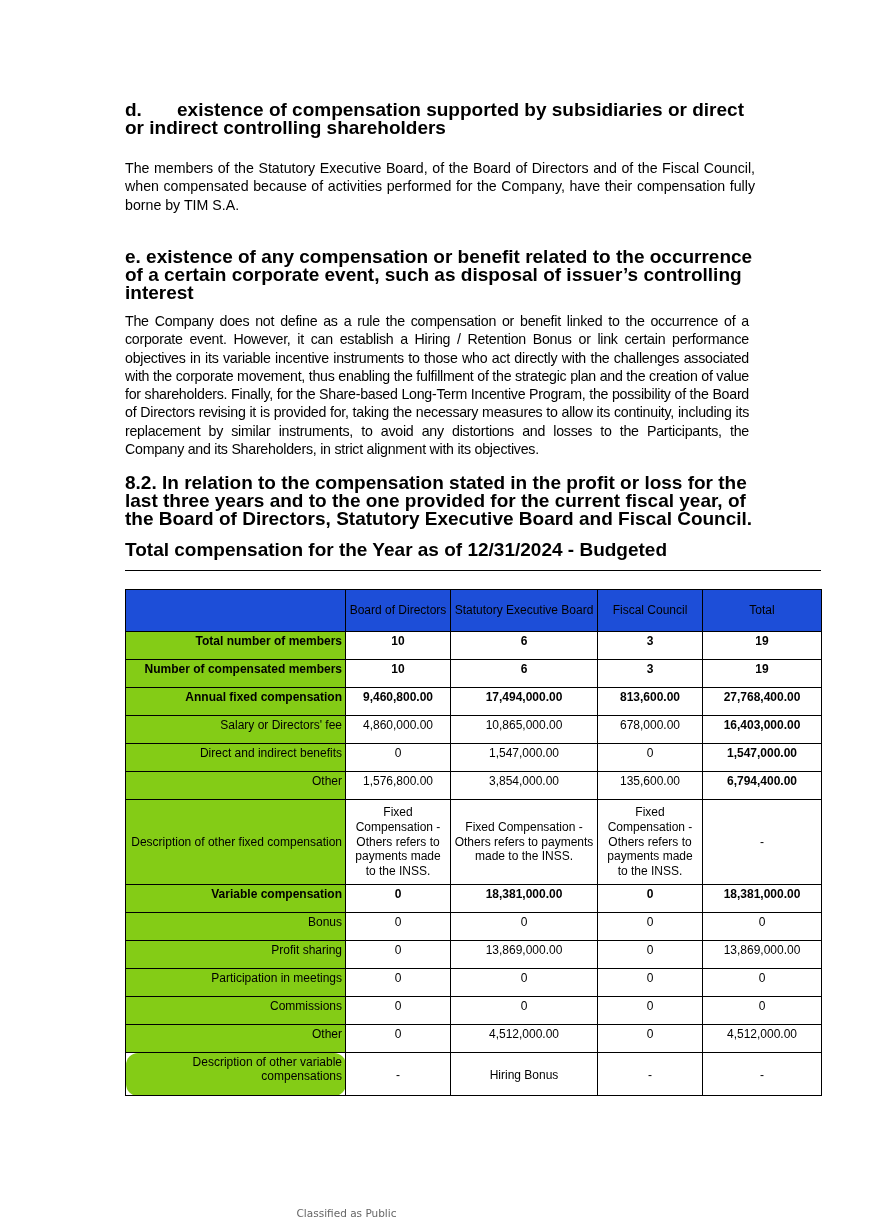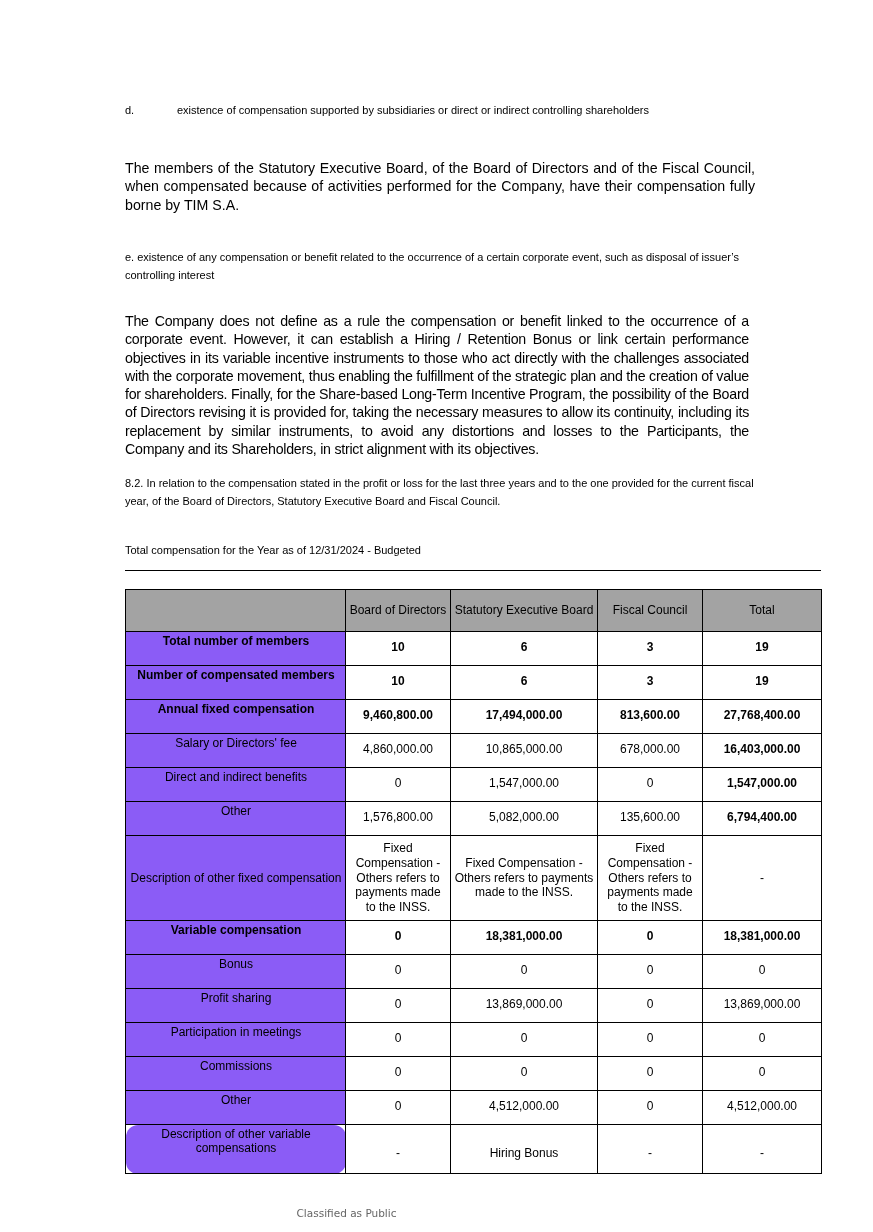"d. existence of compensation supported" .h-bold { font-size: 11px -> 19px; font-weight: normal -> bold }
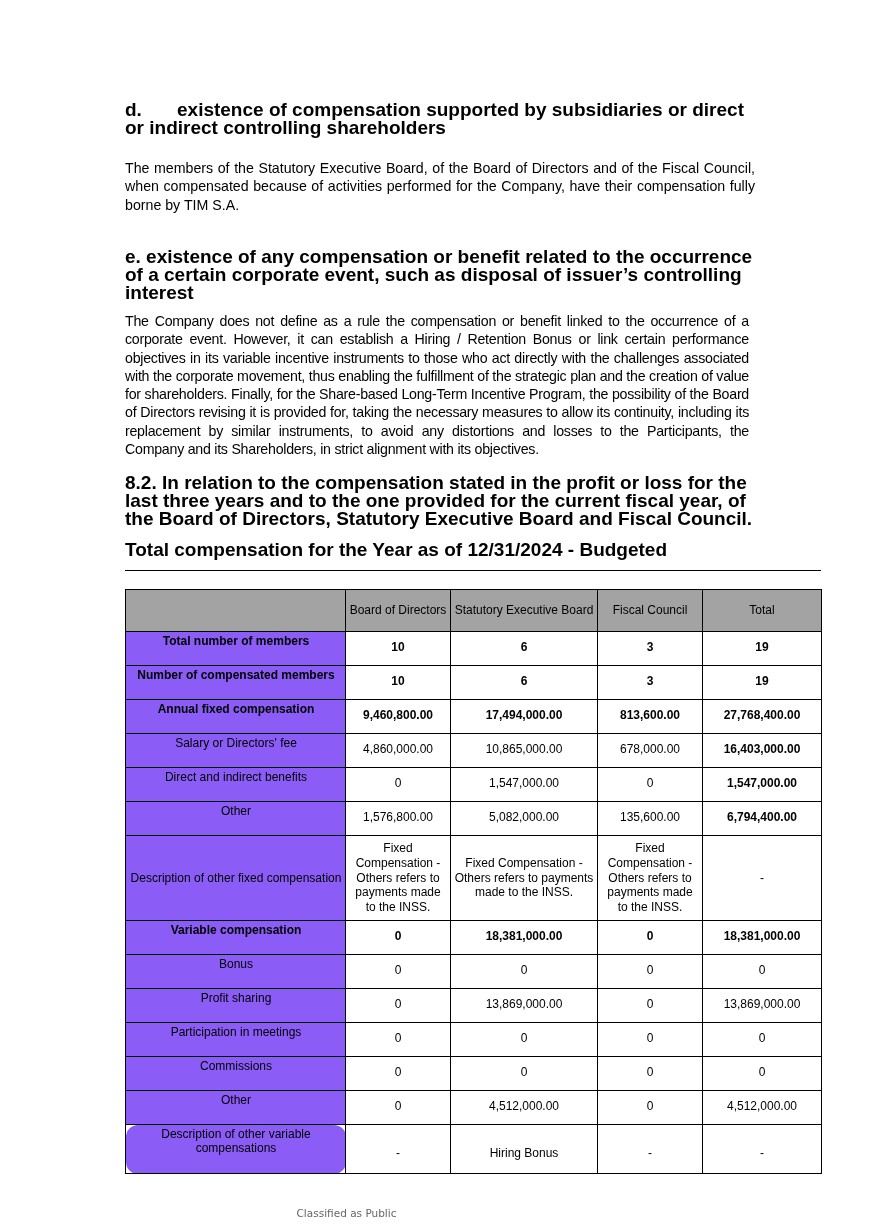"Board of Directors" table.comp th { background: #a3a3a3 -> #1d4ed8 }
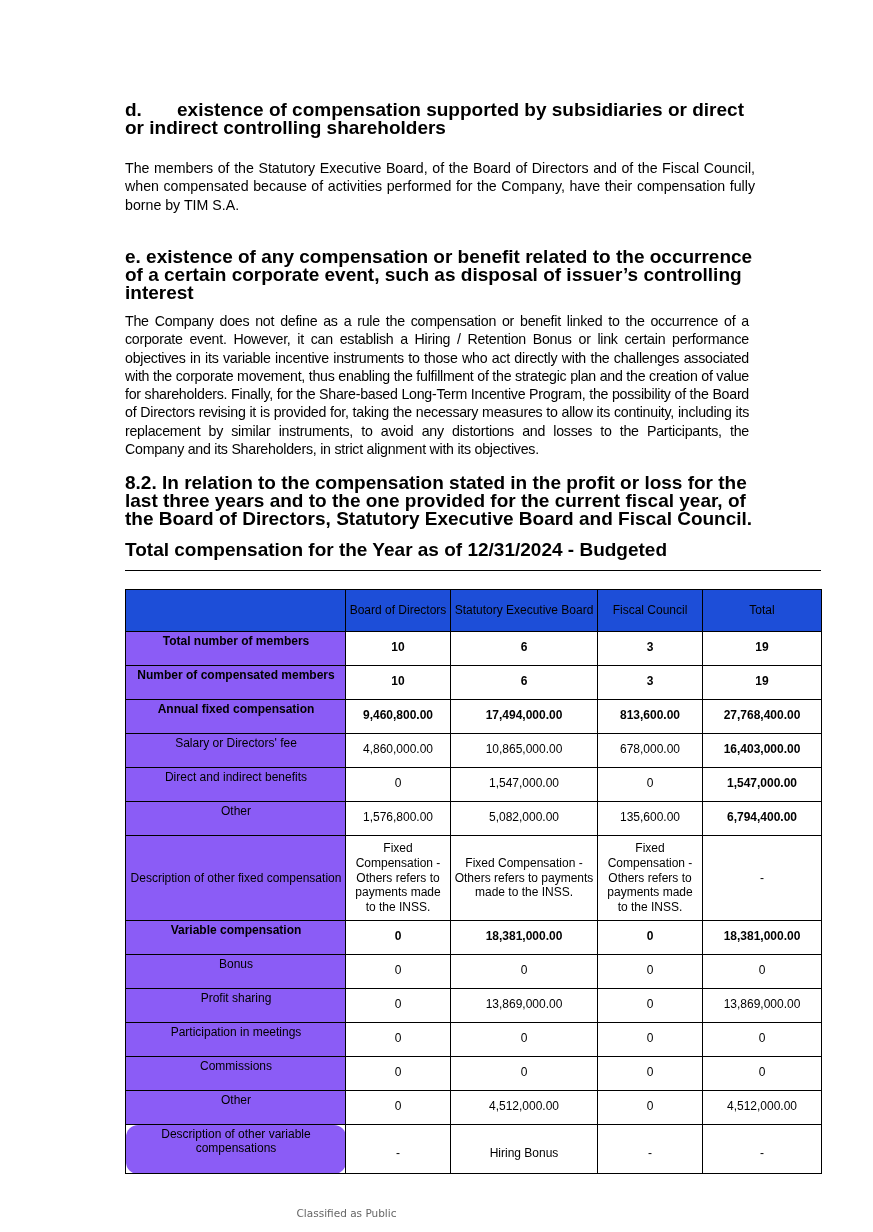"Total number of members" table.comp td.label { background: #8b5cf6 -> #84cc16; text-align: center -> right }
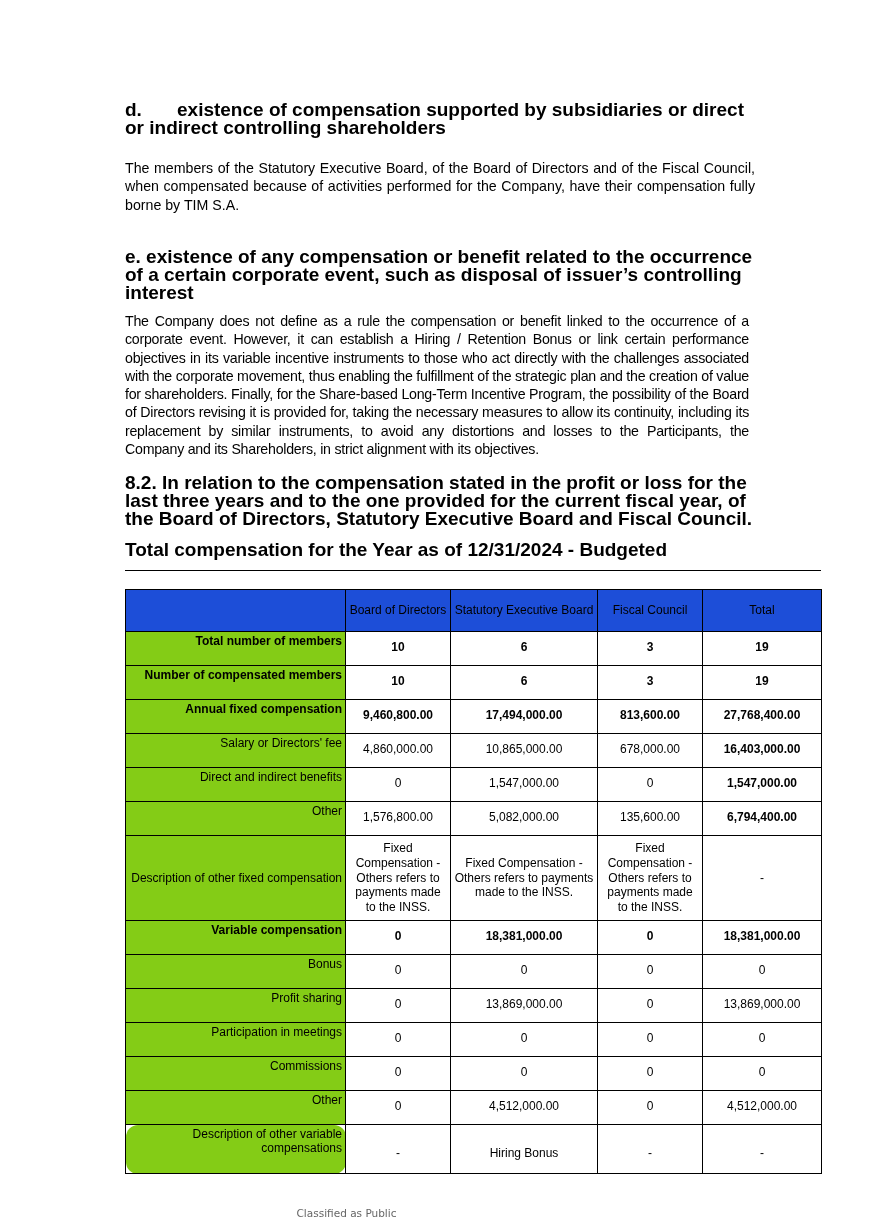"10" table.comp td.val { padding-top: 8px -> 2px }
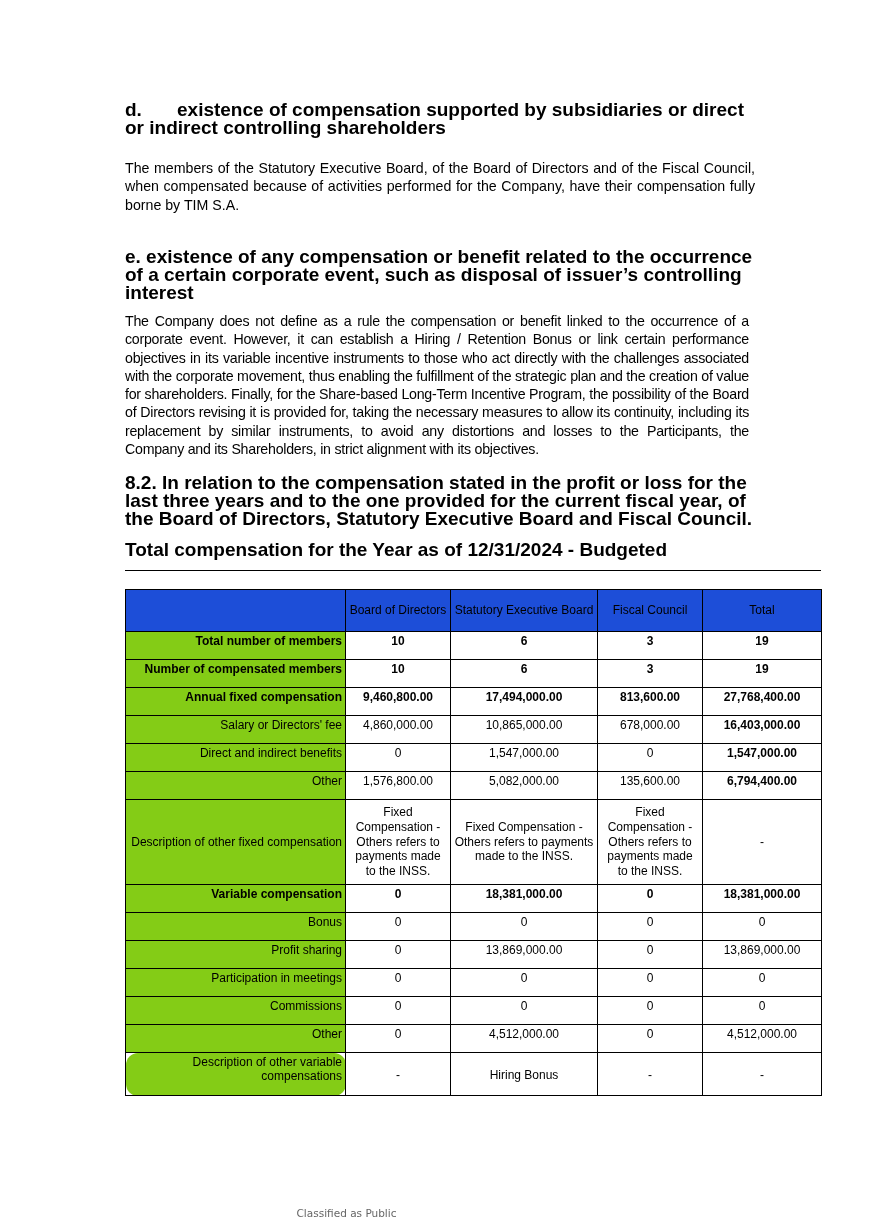"5,082,000.00" td.val { text: 5,082,000.00 -> 3,854,000.00 }
